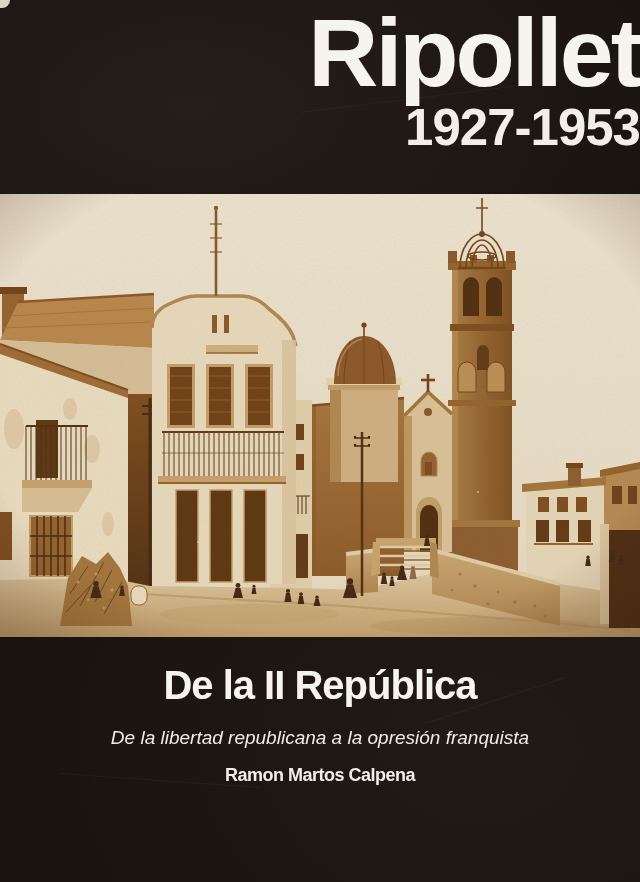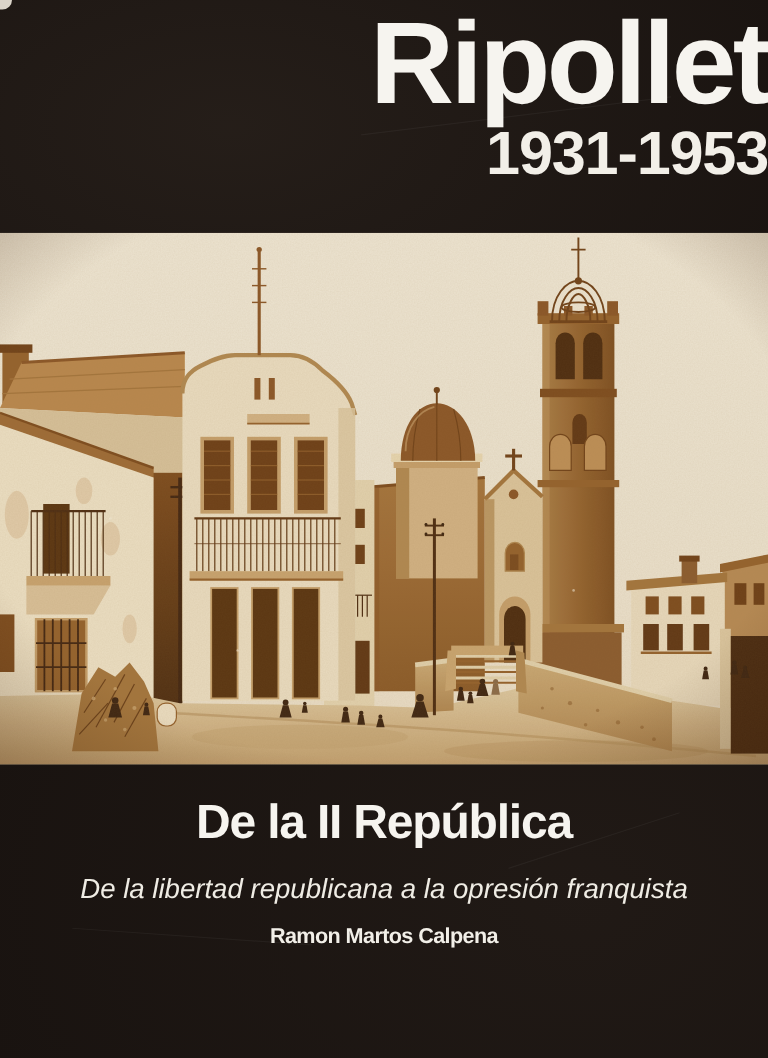"1931-1953" div.years { text: 1931-1953 -> 1927-1953 }
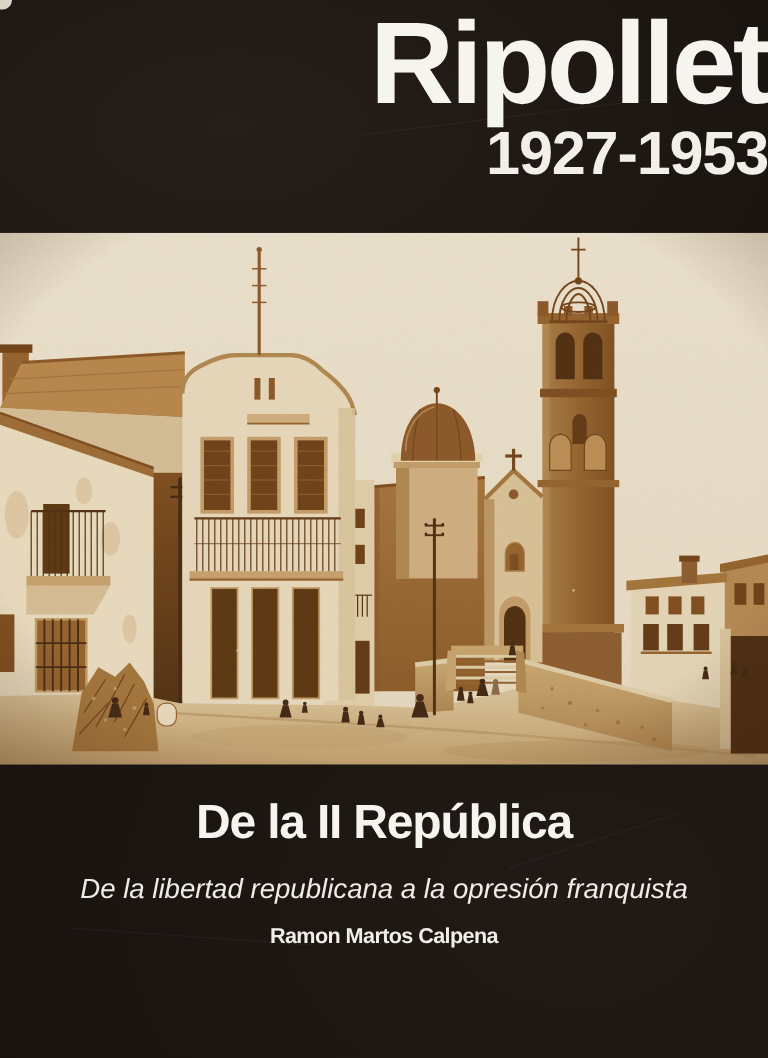"De la libertad republicana a" .tagline { font-size: 23px -> 19px }
